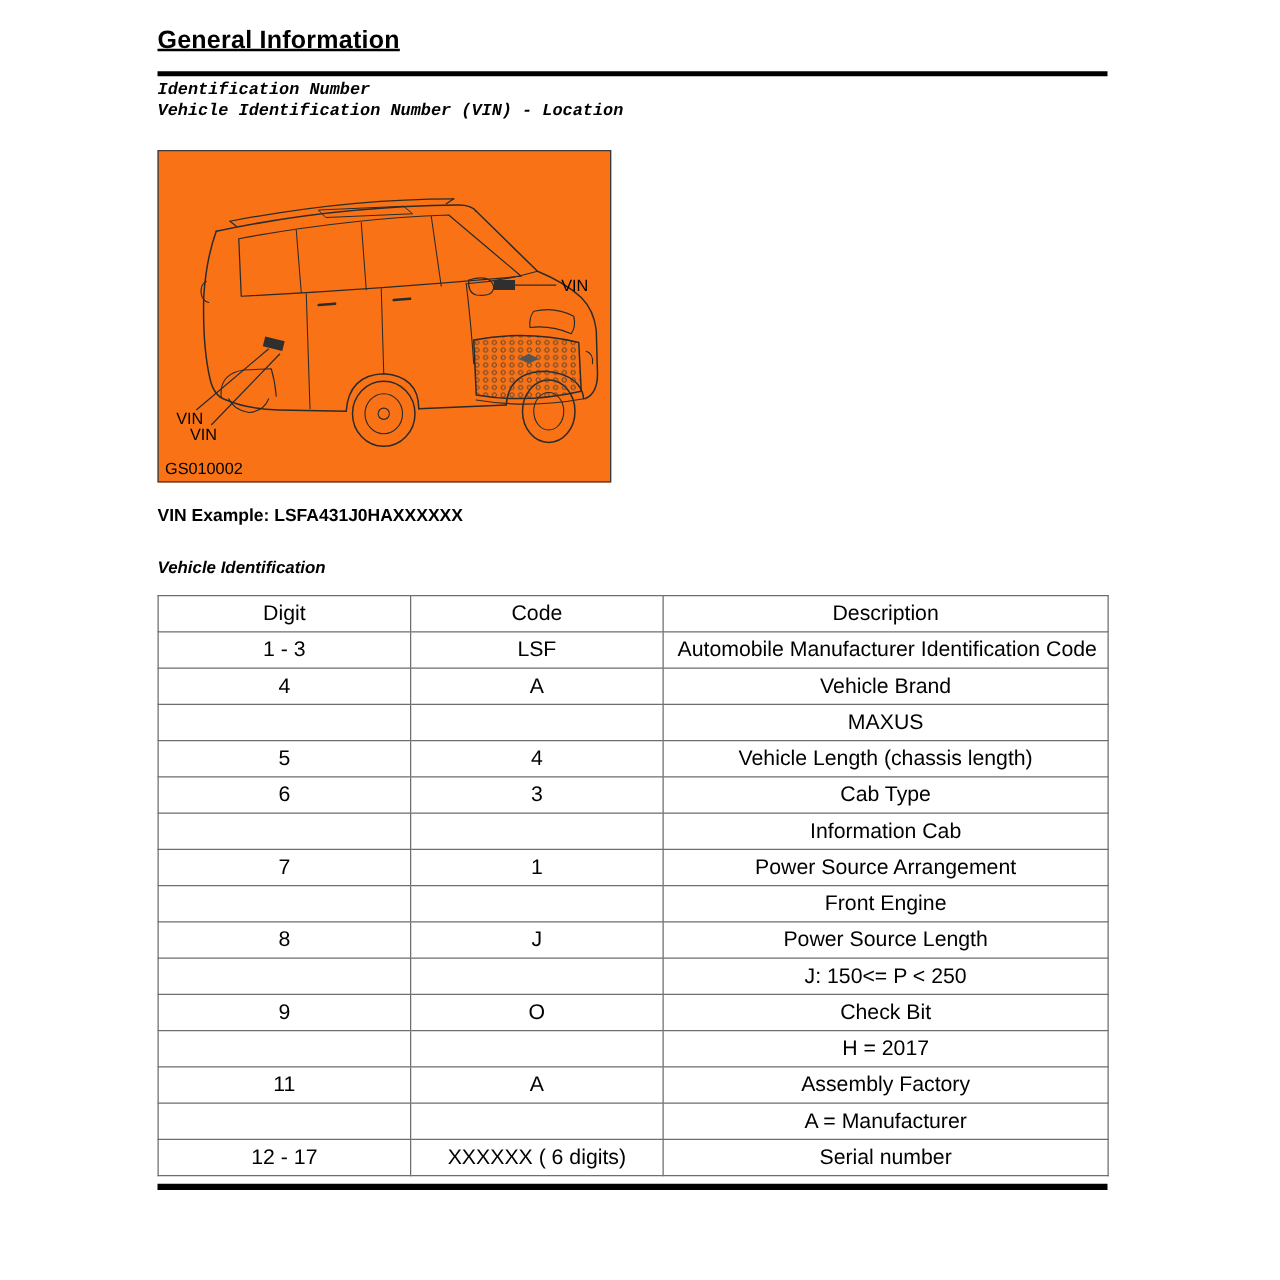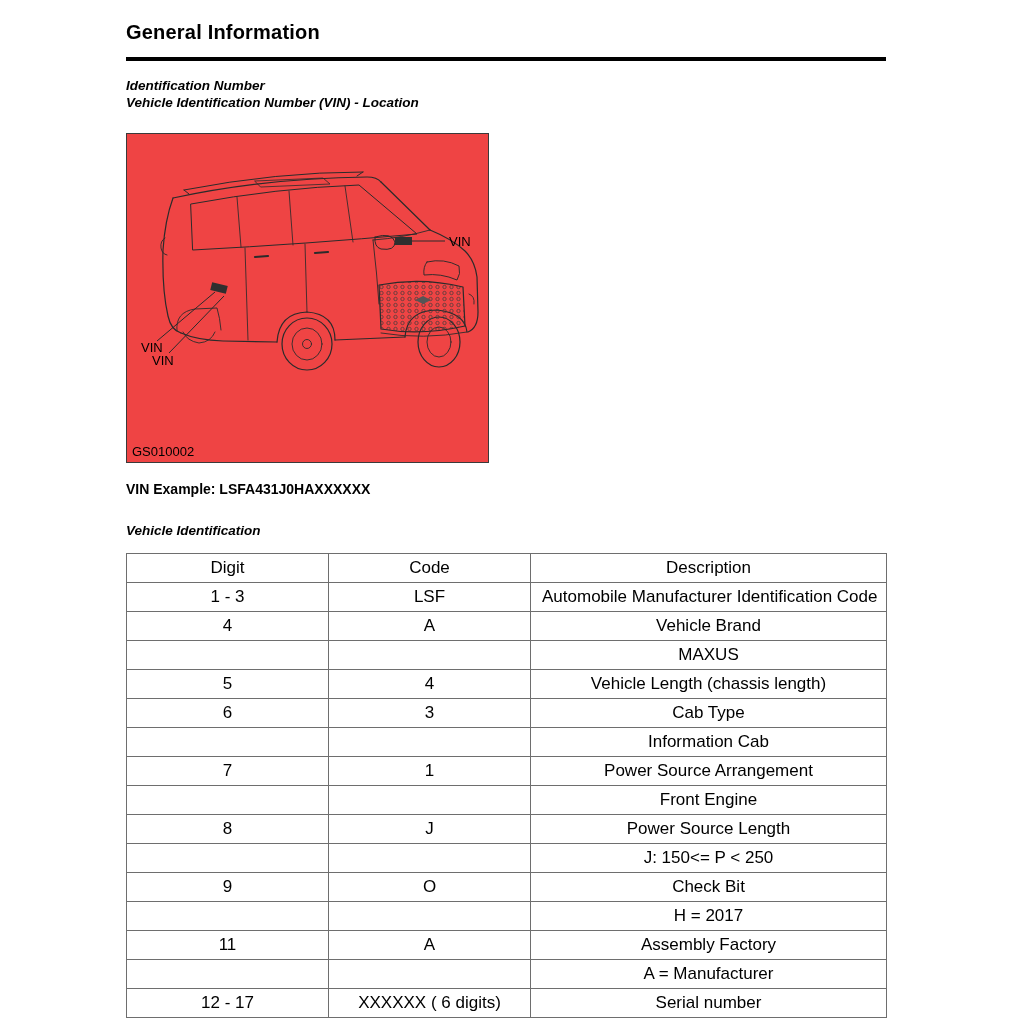"General Information" .page-title { text-decoration: none -> underline }
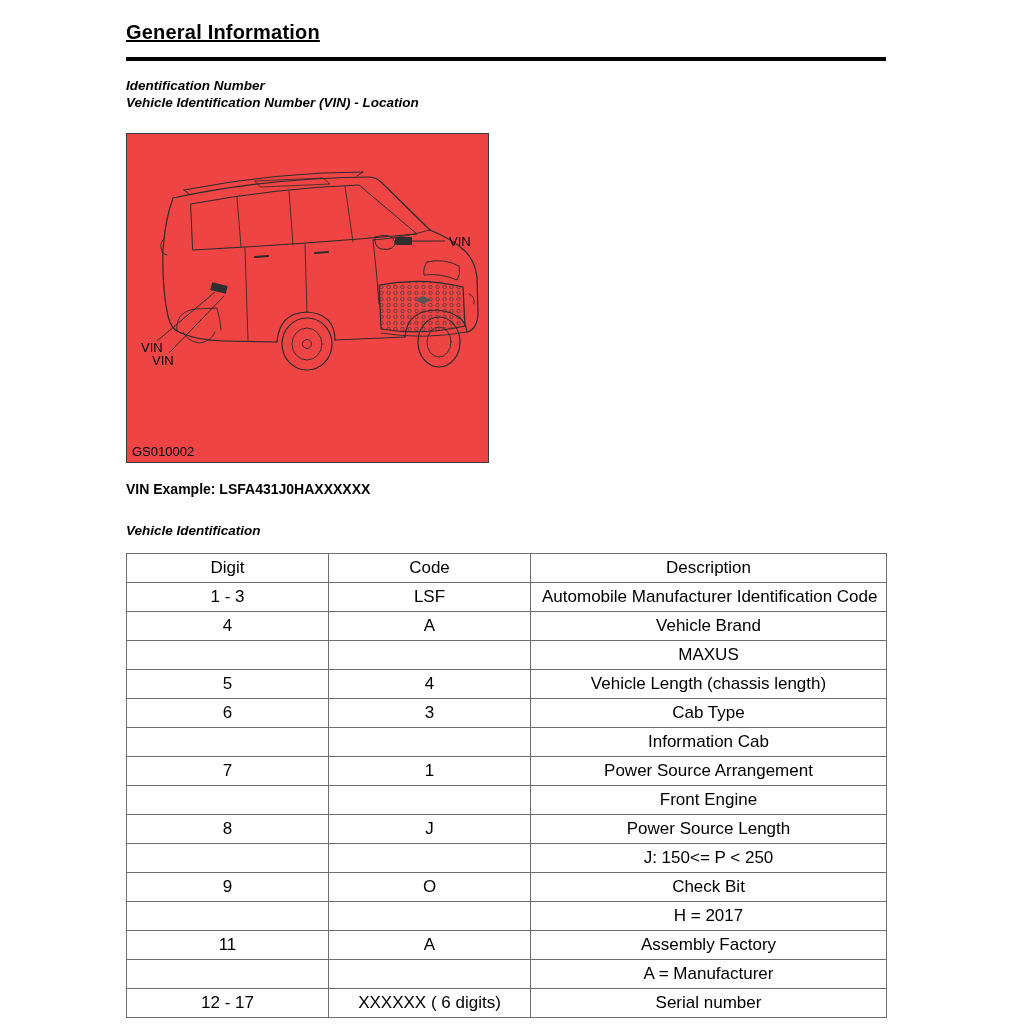"Identification Number" .subhead-block { font-family: none -> Liberation Mono, monospace; margin-top: 17px -> 4px }
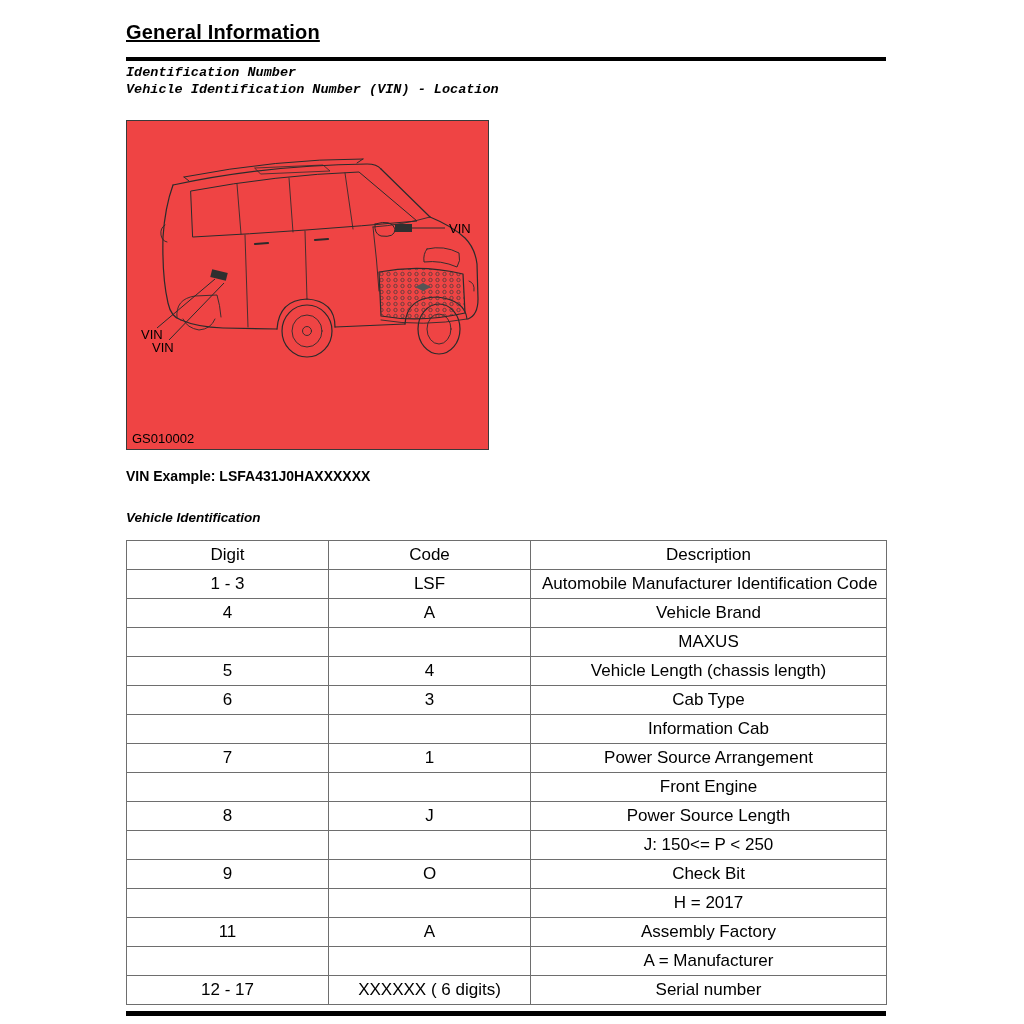"VIN" .figure-box { background: #ef4444 -> #f97316; height: 330px -> 266px }
